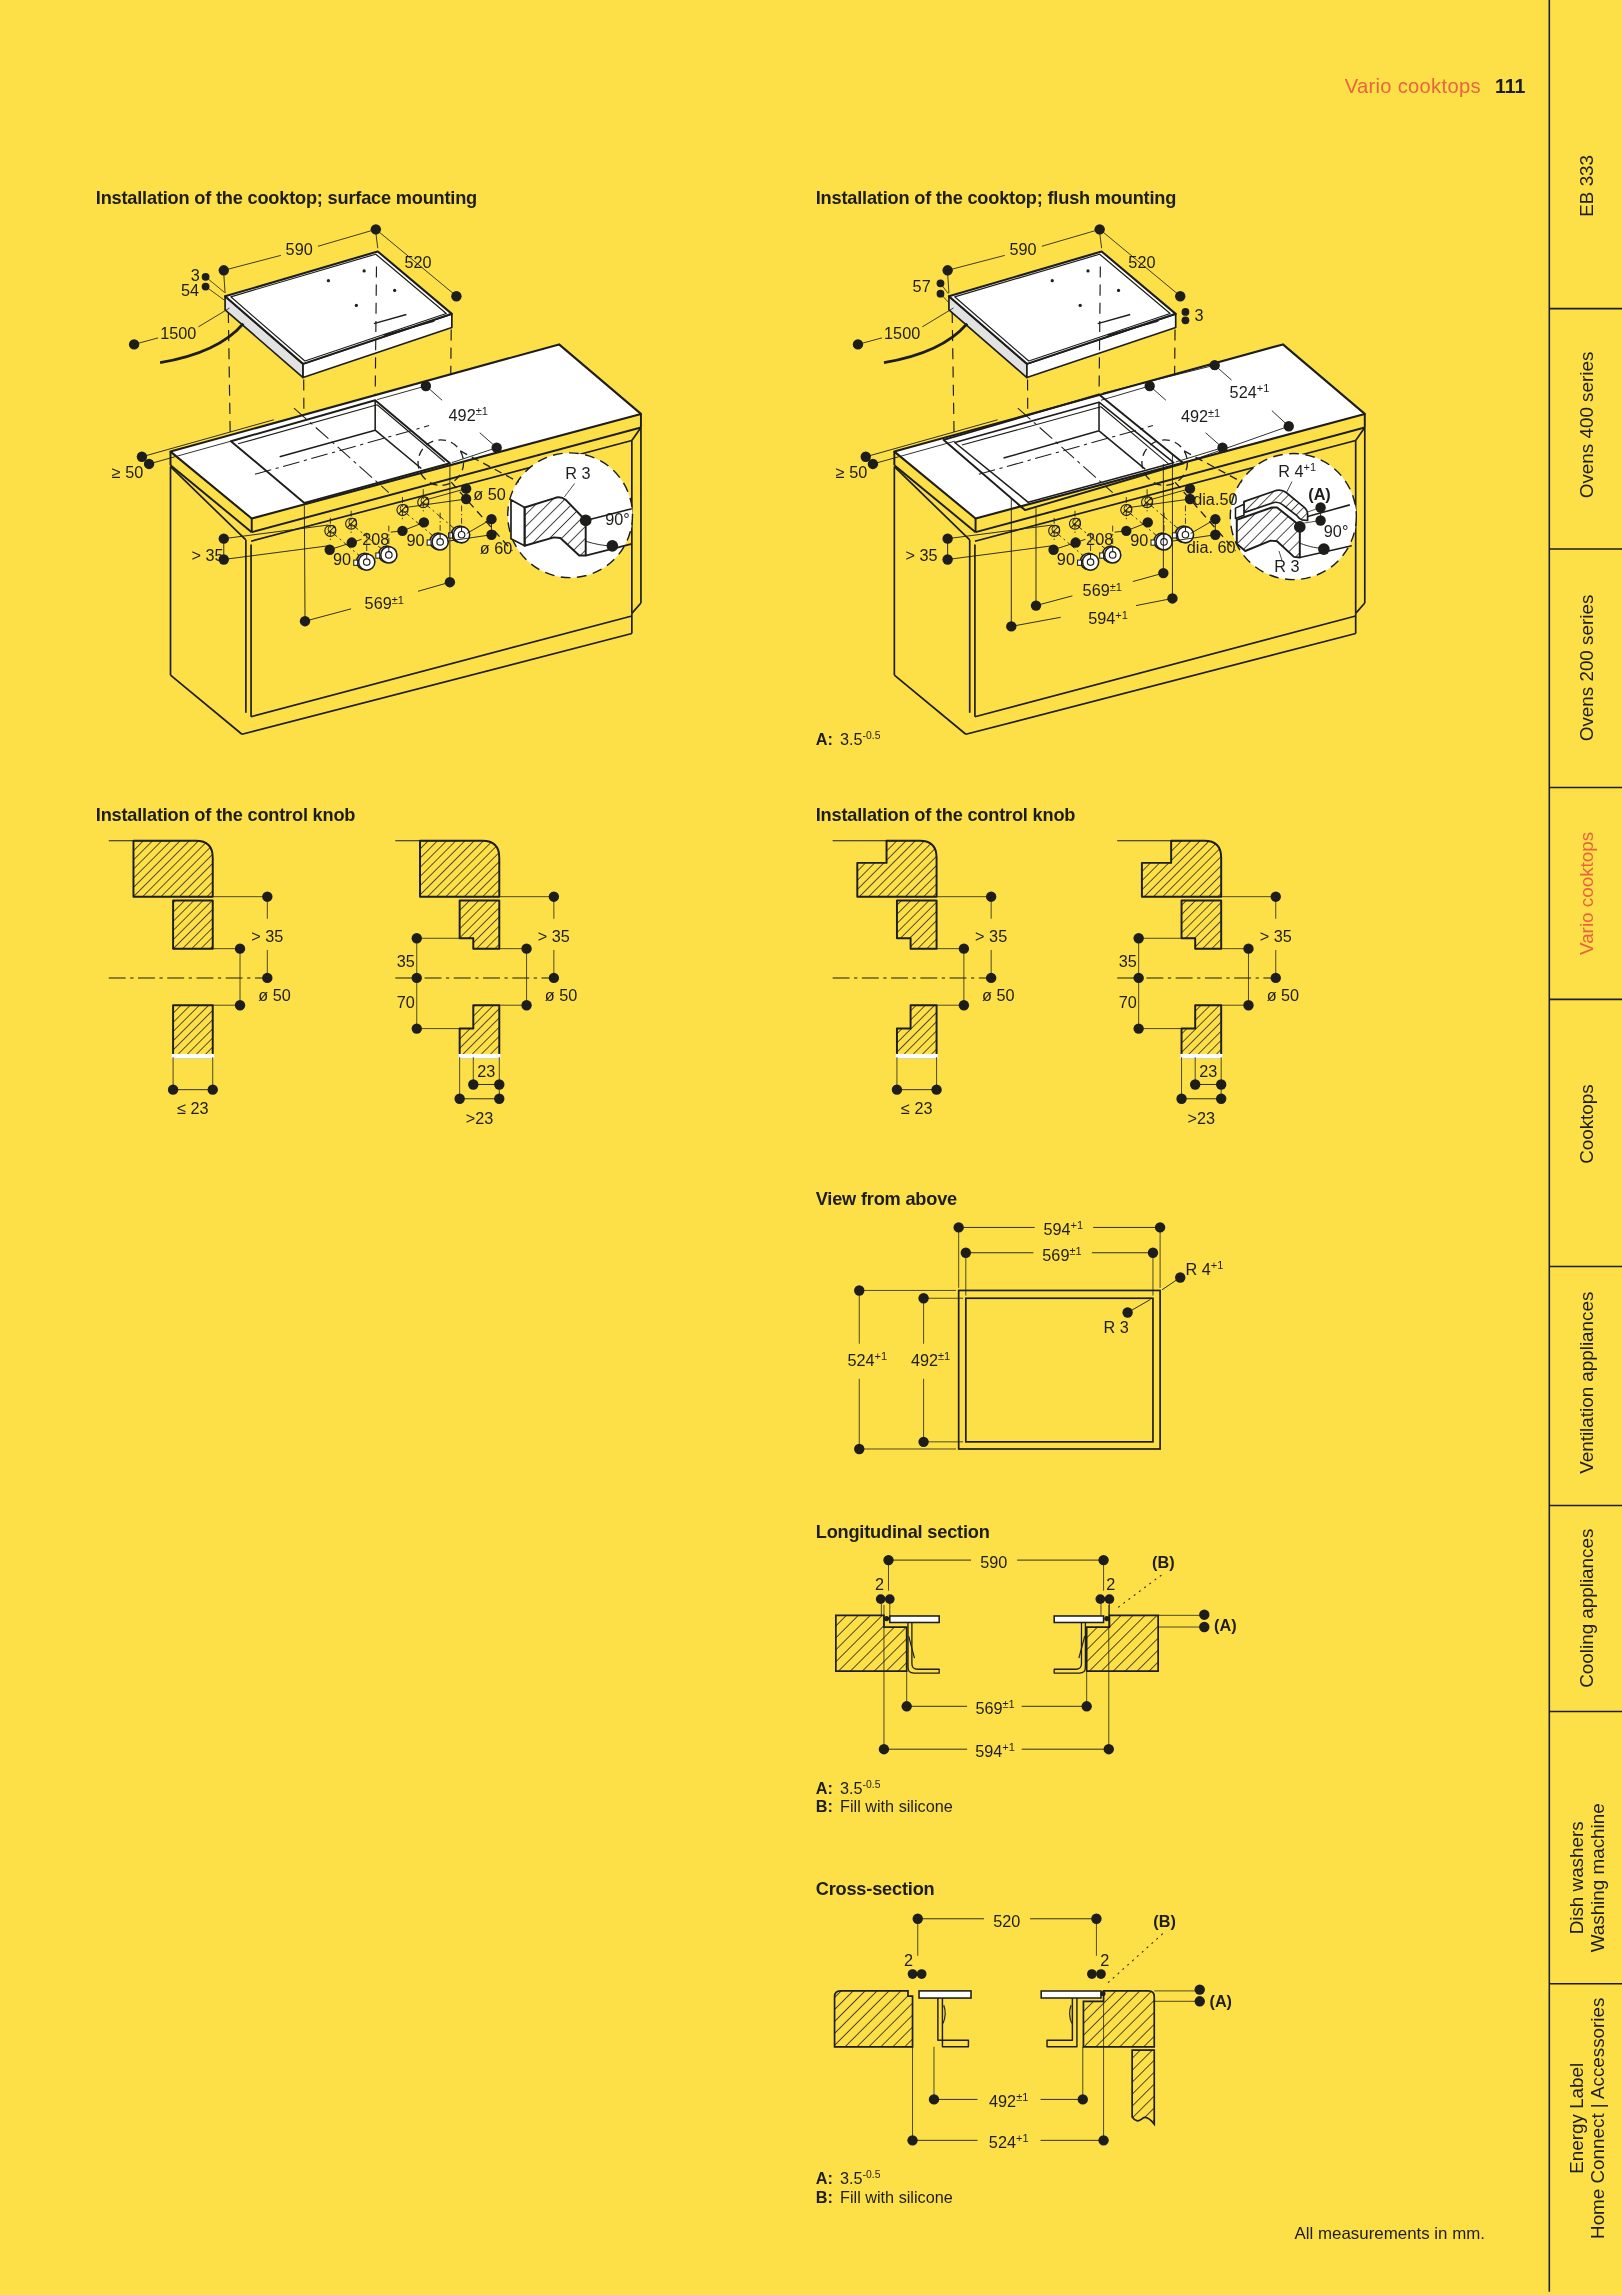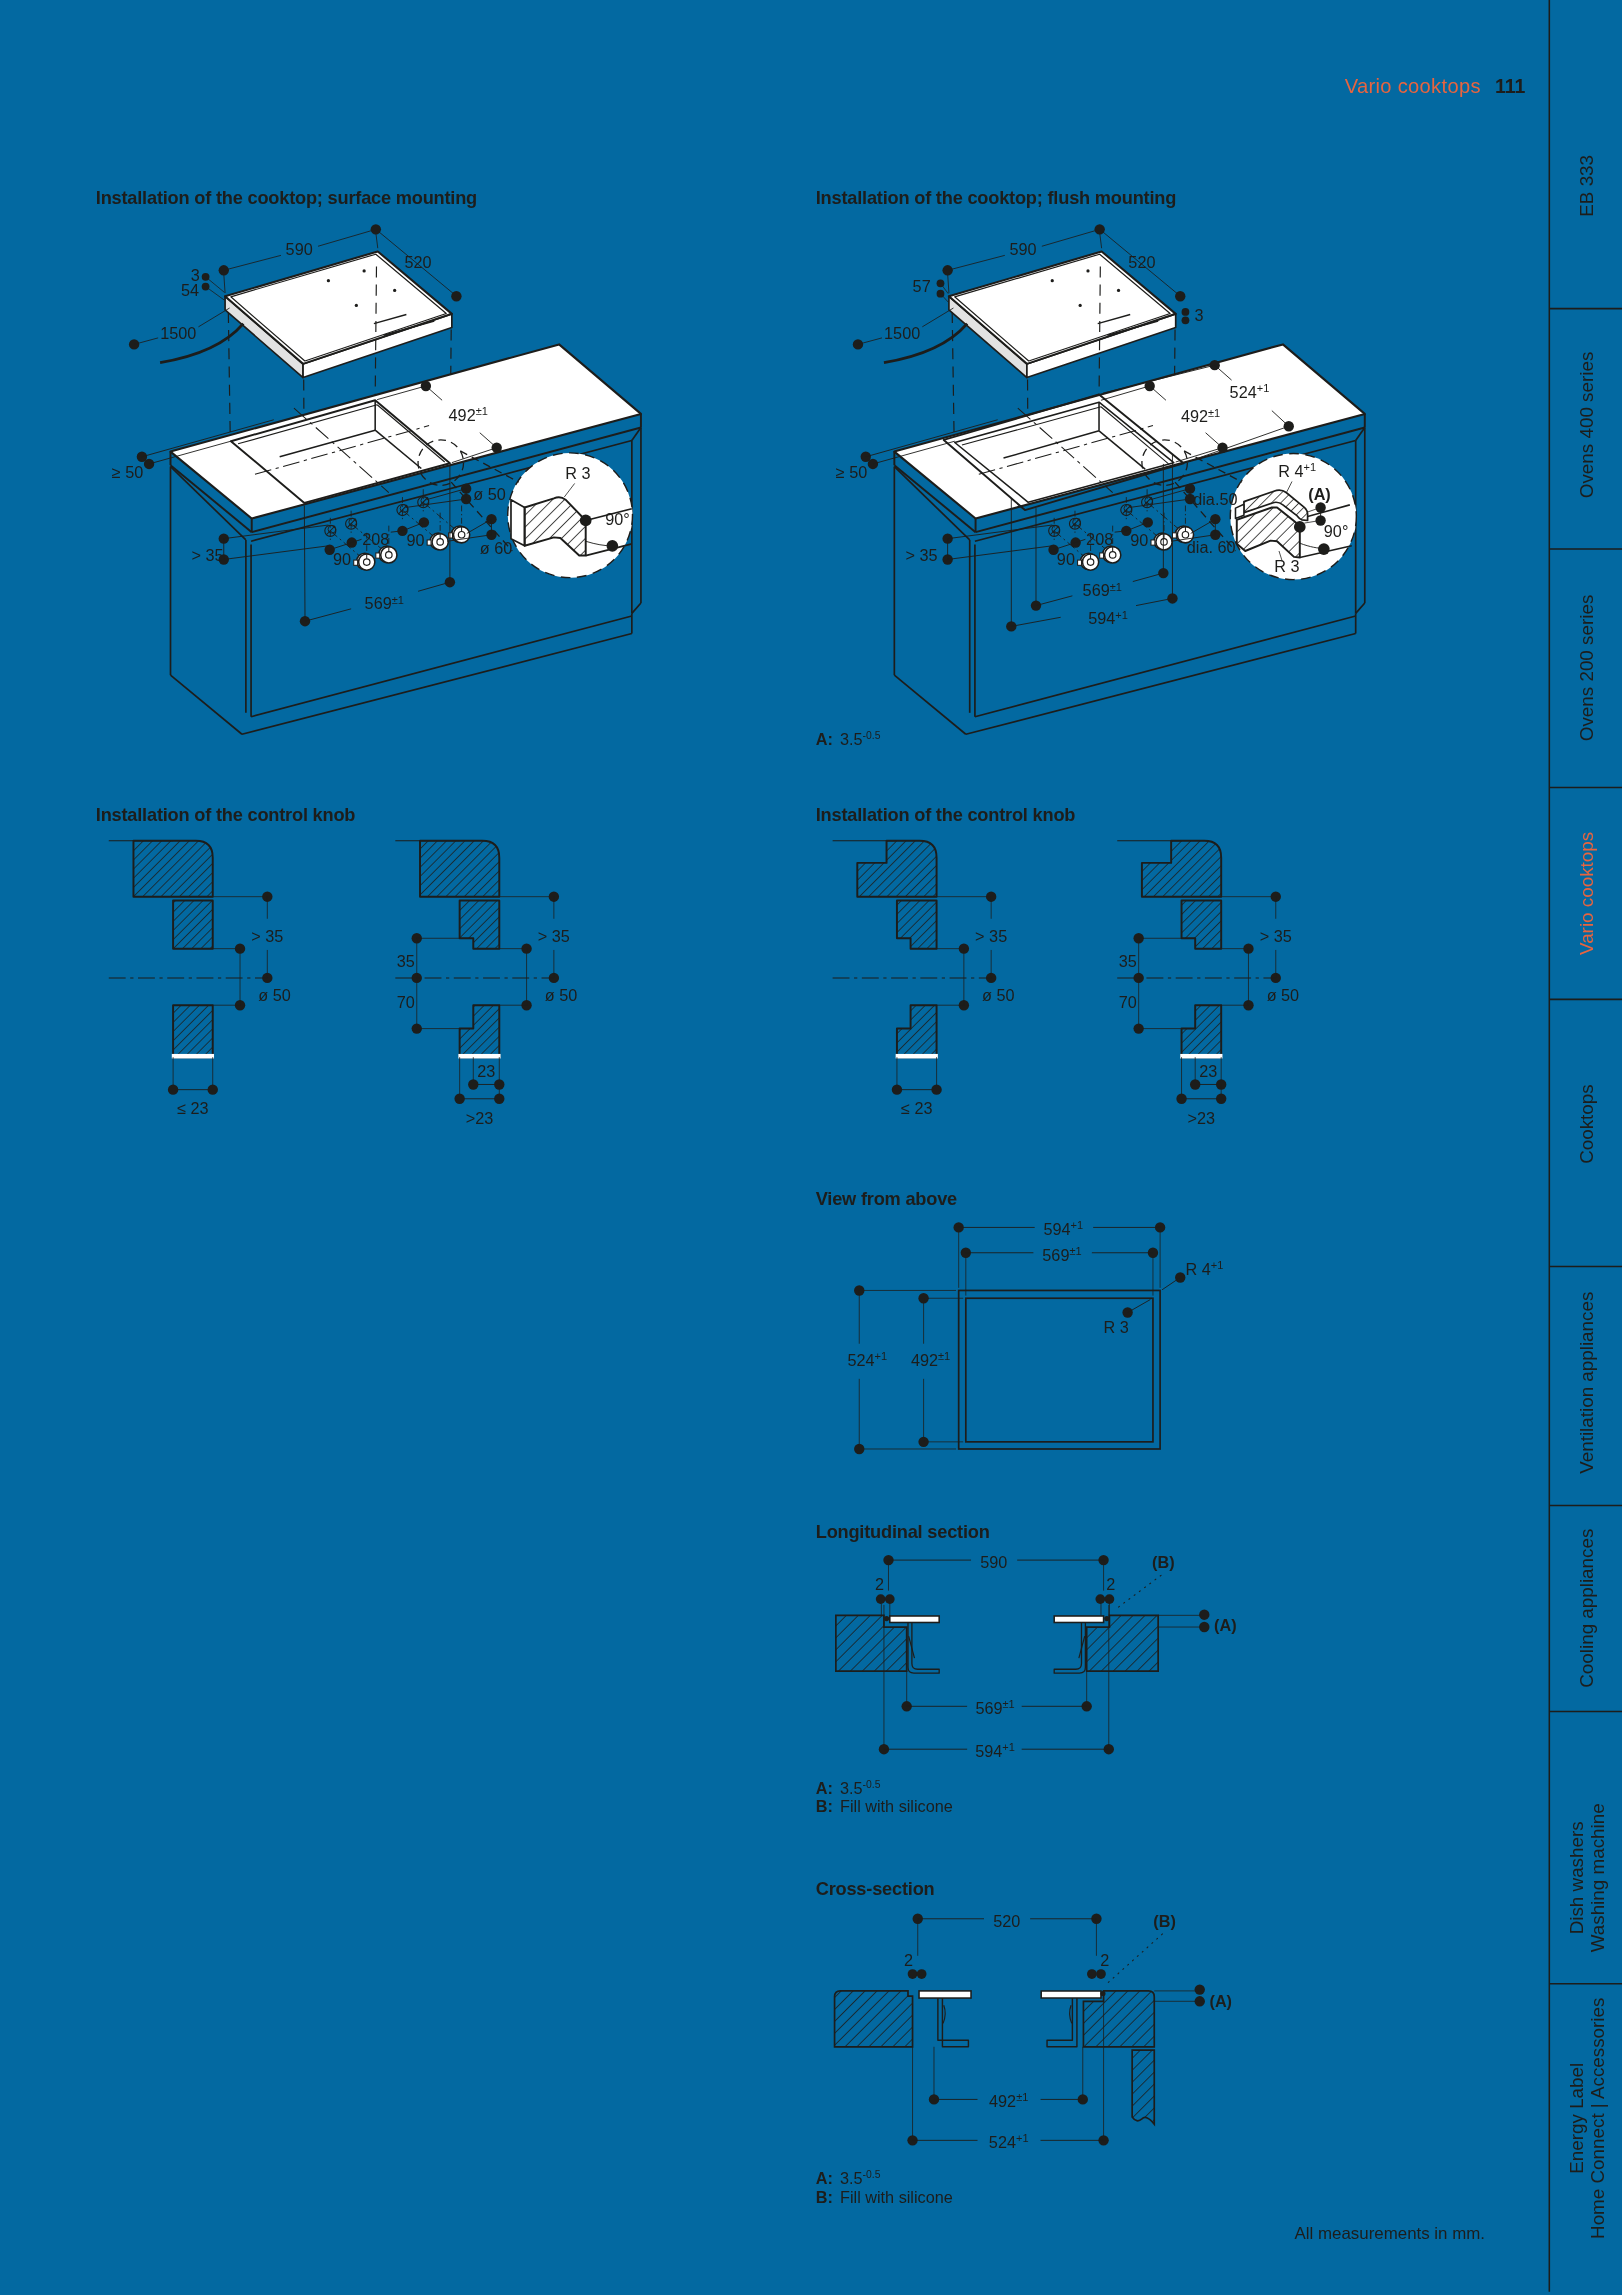"Vario cooktops" #page { background: #0369a1 -> #fde047 }
